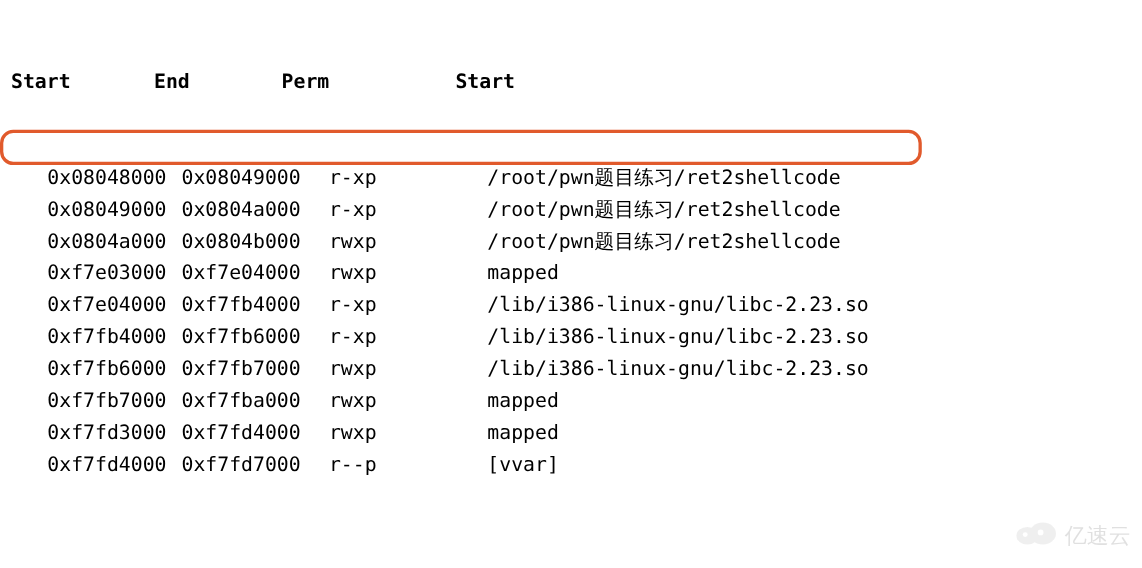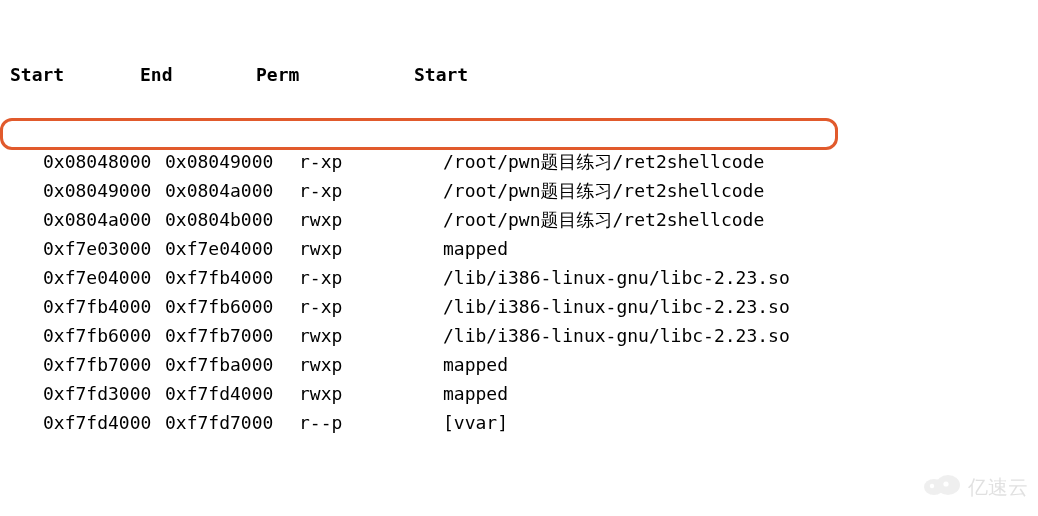"亿速云" .watermark { font-family: Liberation Mono, monospace -> Liberation Sans, sans-serif }
